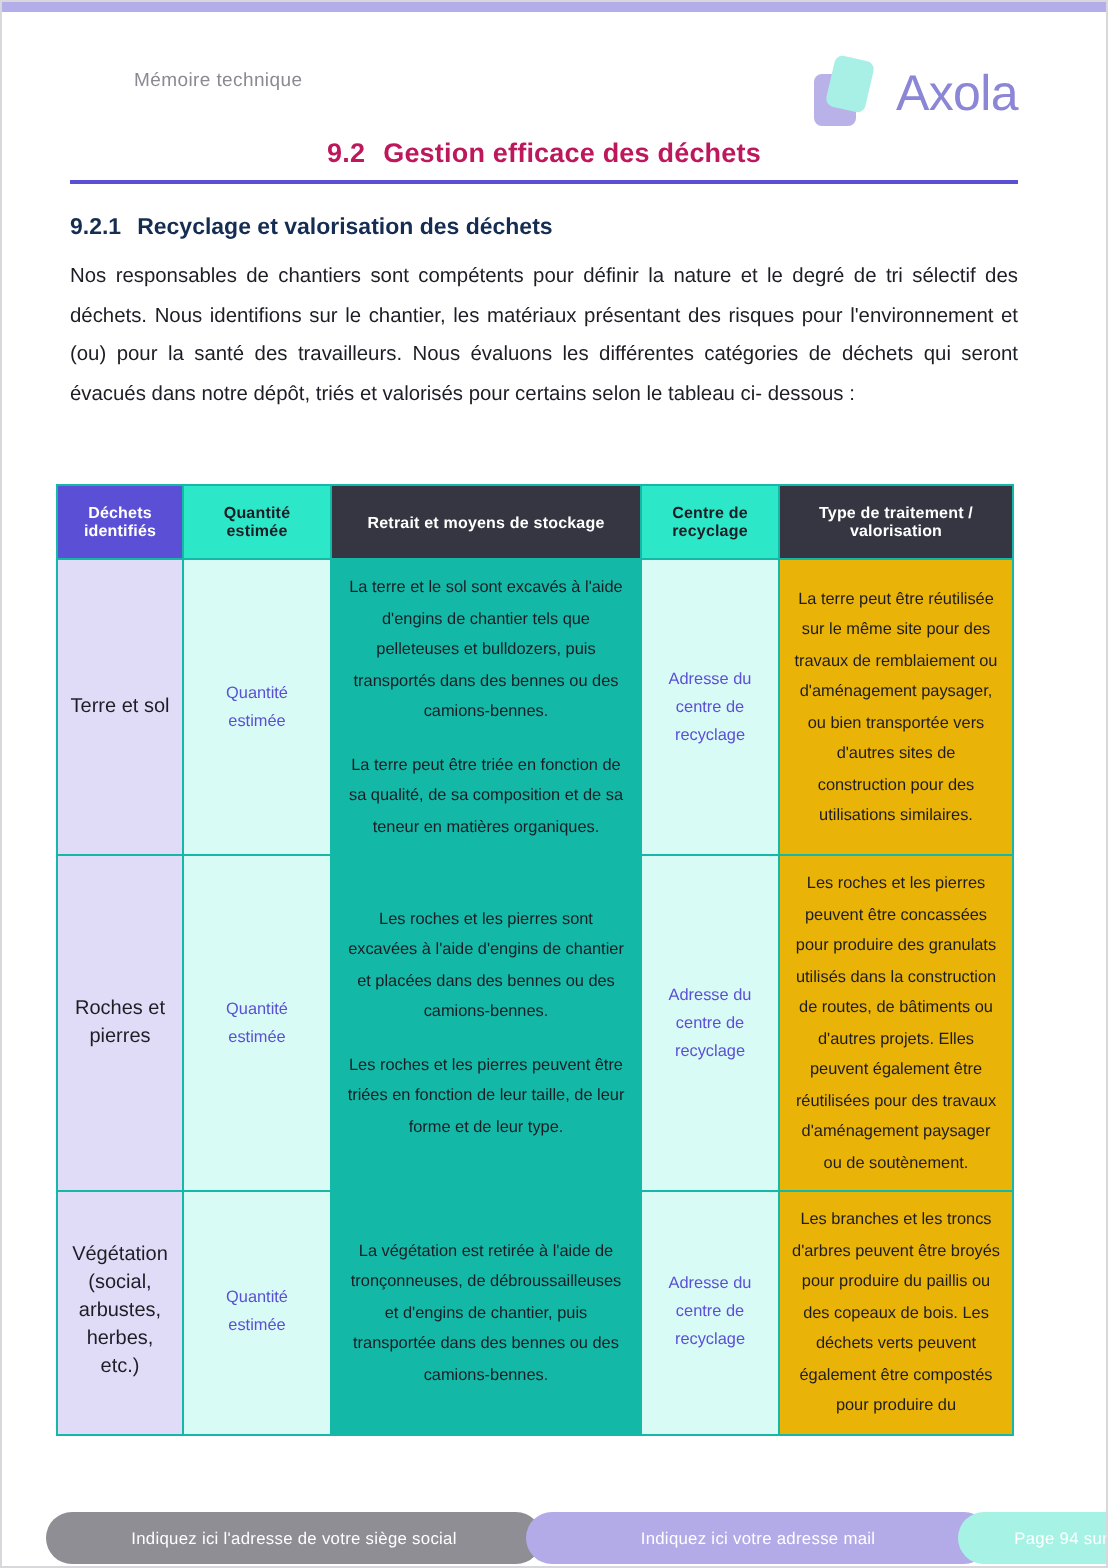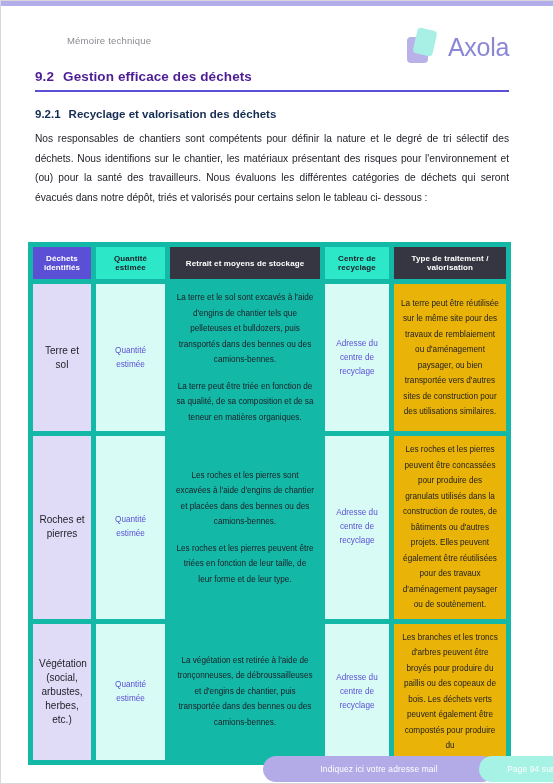"9.2 Gestion efficace des déchets" .h2 { color: #4c1d95 -> #be185d; text-align: none -> center }
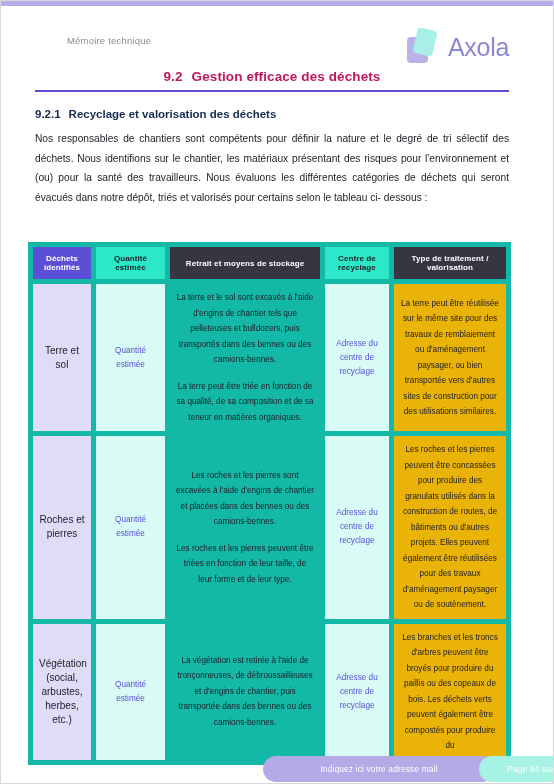"Déchets identifiés" .tbl th, .tbl td { border: 5px solid #14b8a6 -> 1px solid #14b8a6 }
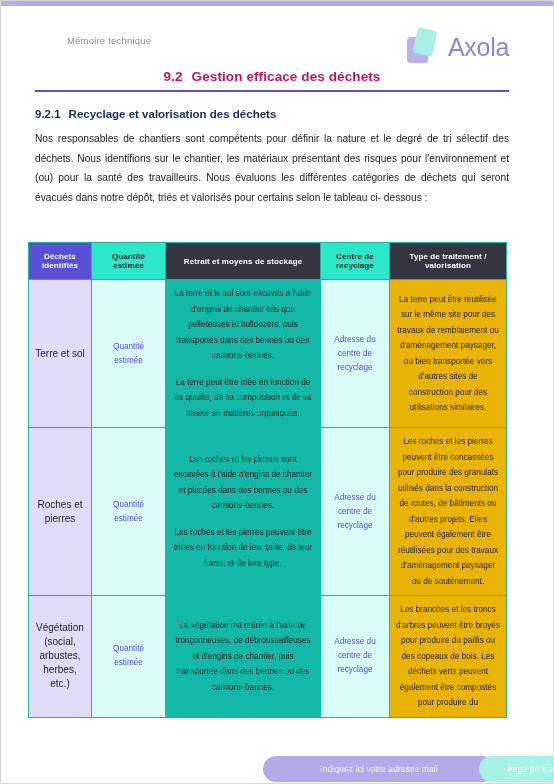"Indiquez ici l'adresse de votre" div.pill { html: none -> <div>Indiquez ici l'adresse de votre siège social</div> }
